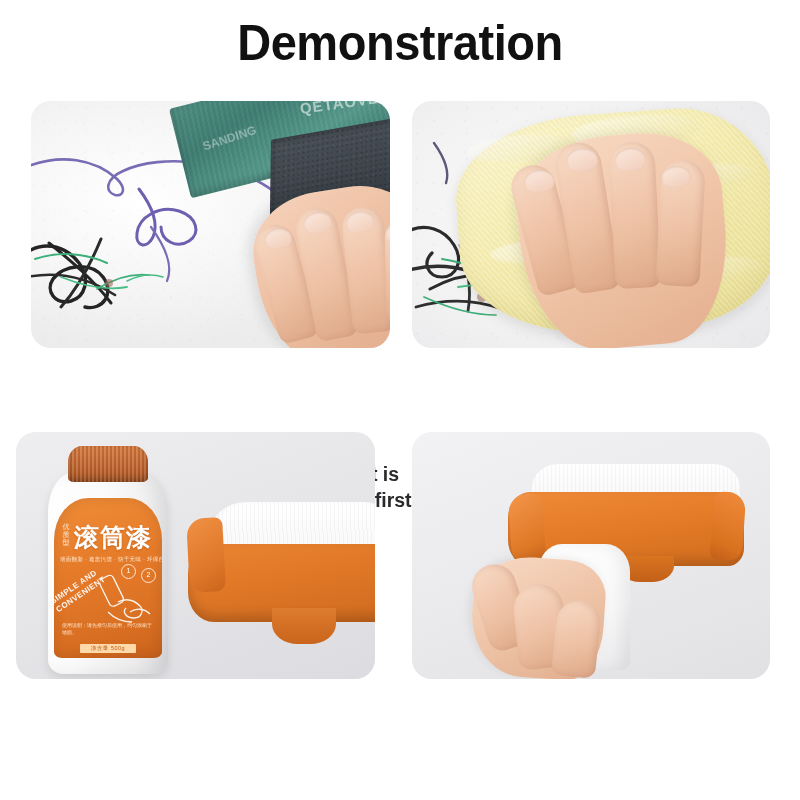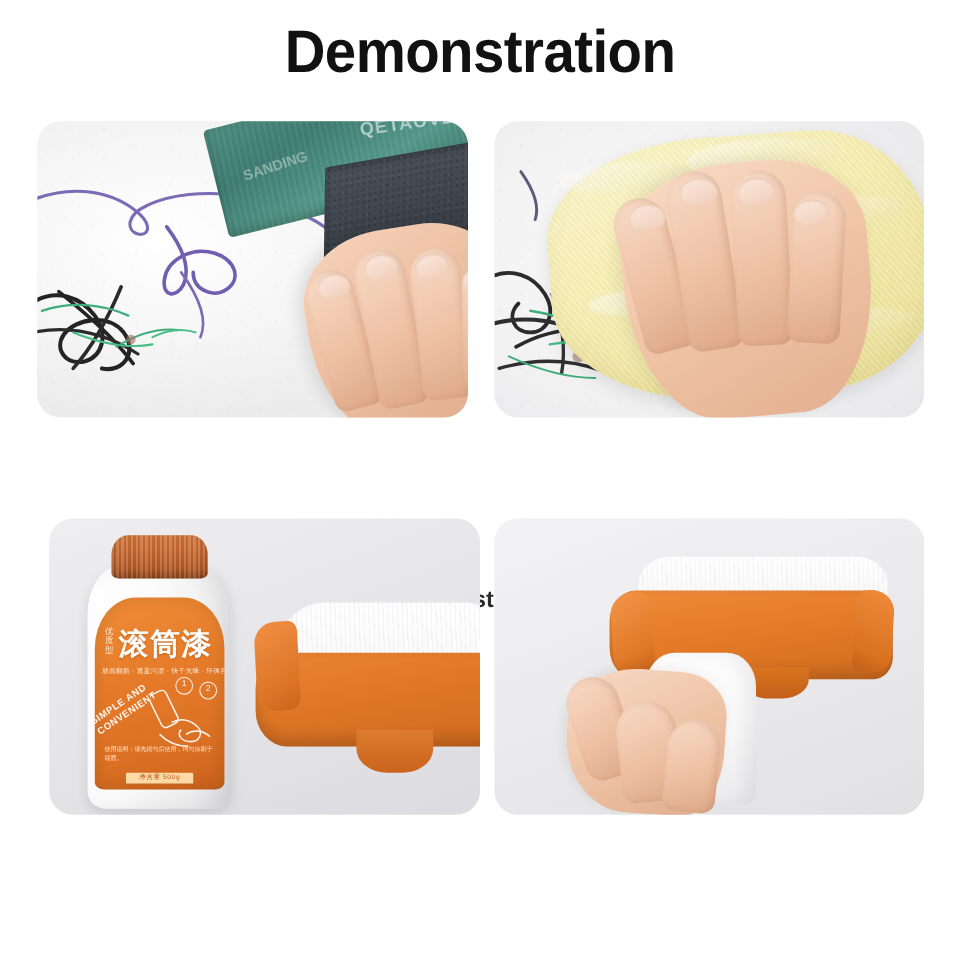"滚筒漆" .cell-2 { left: 41px -> 16px }
